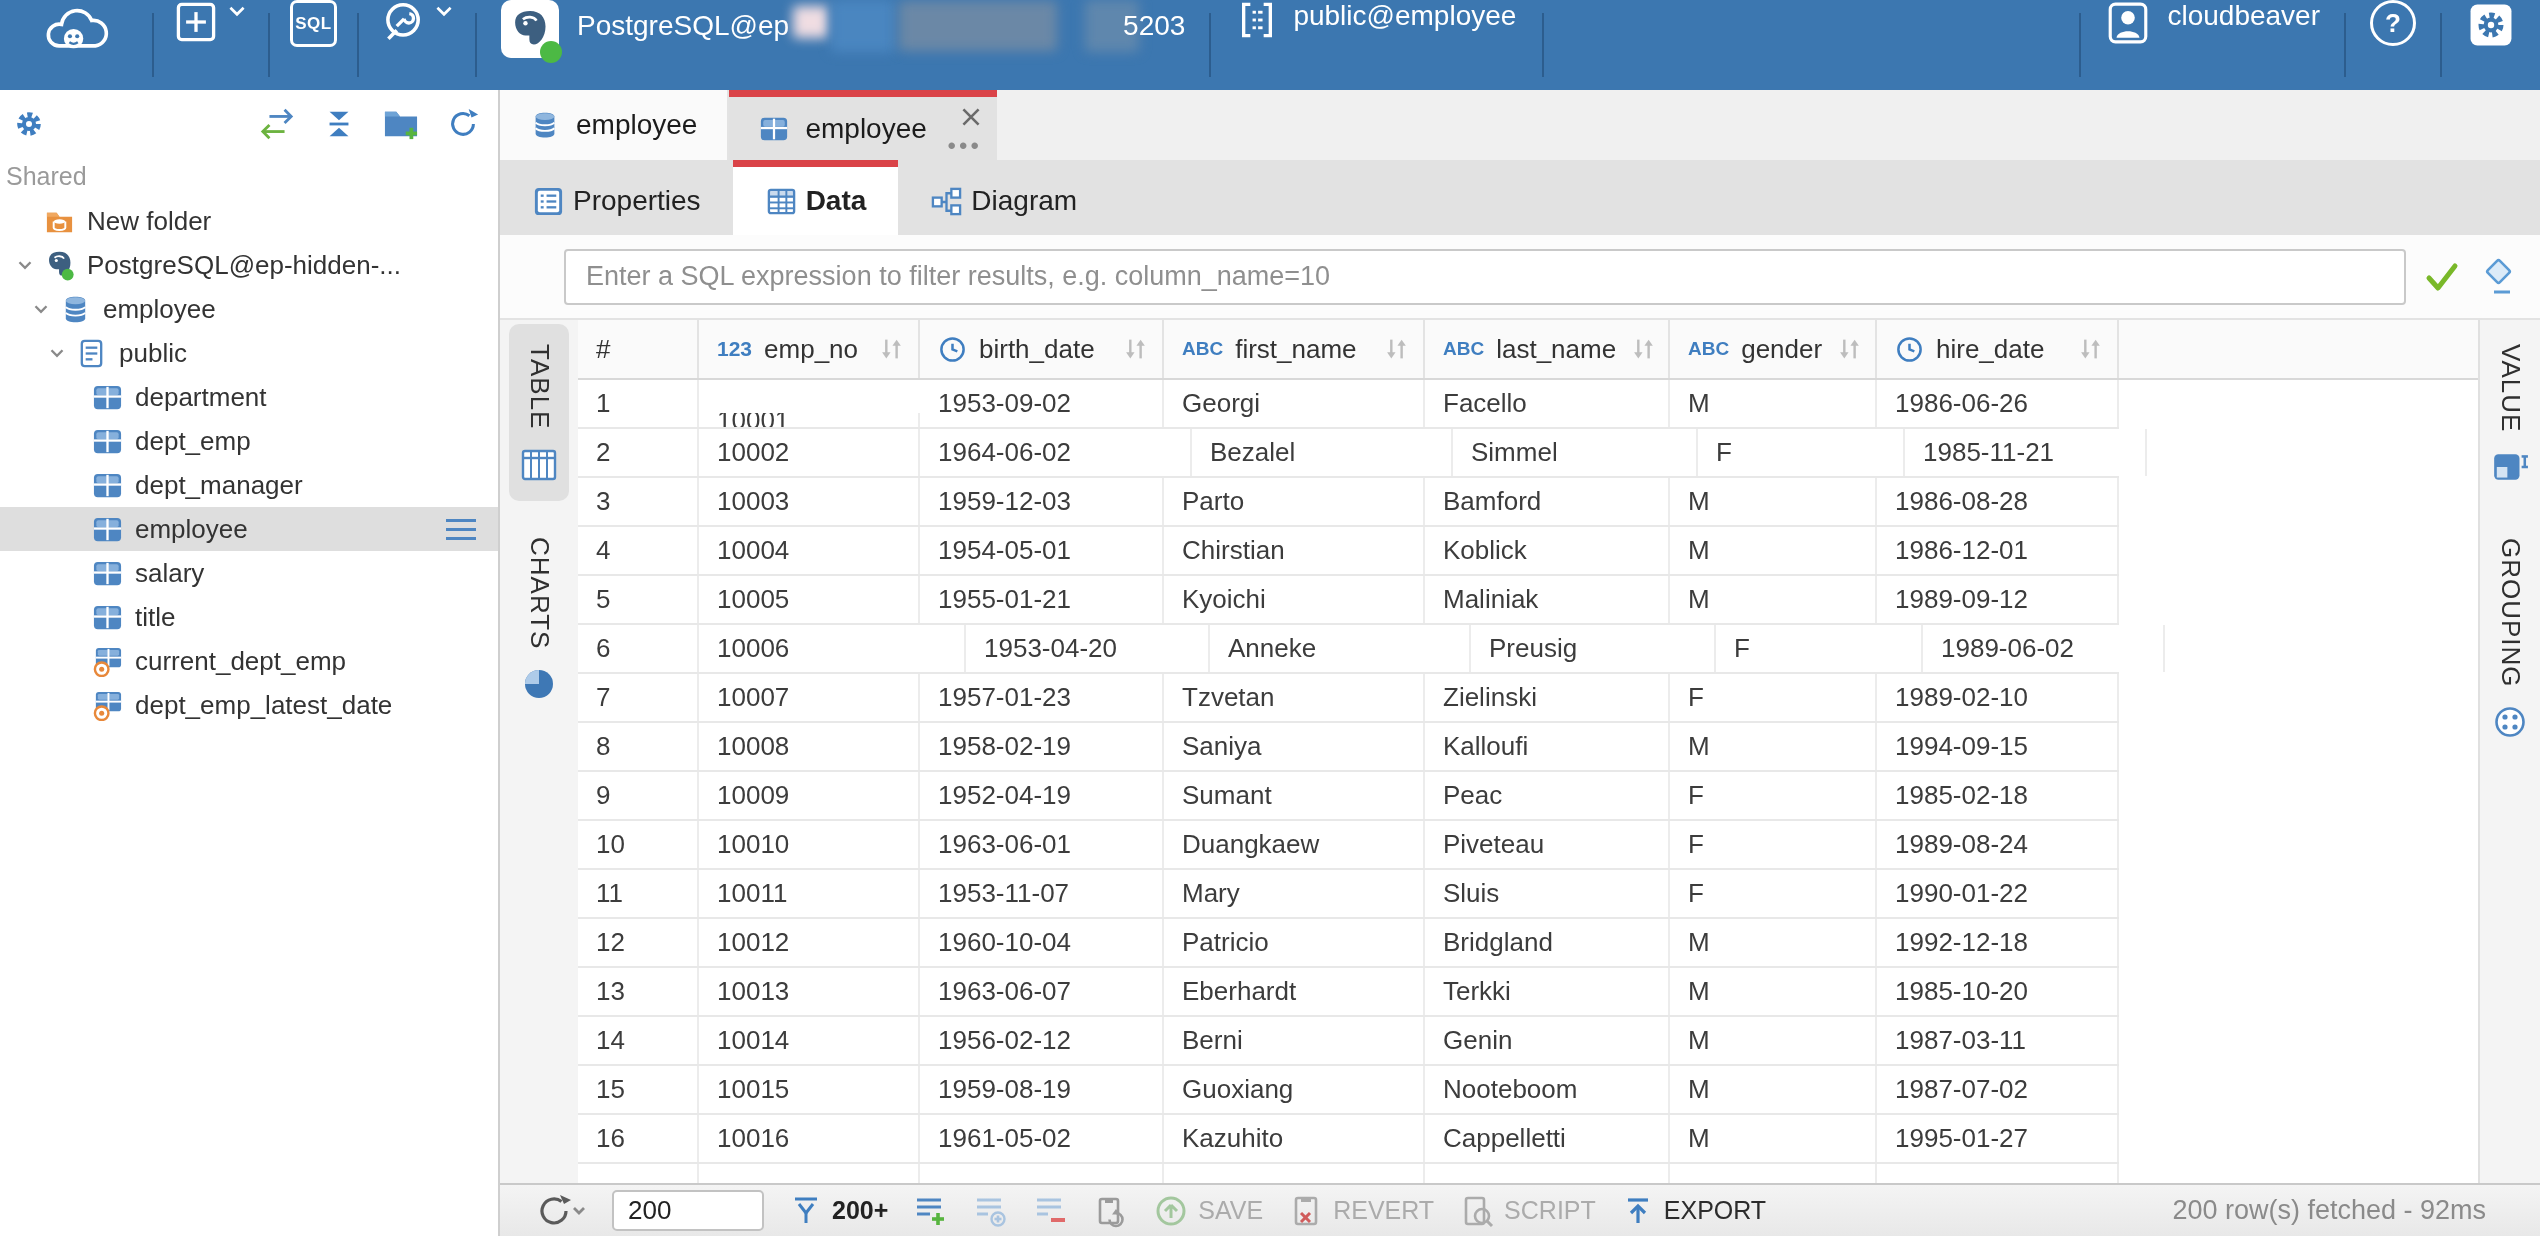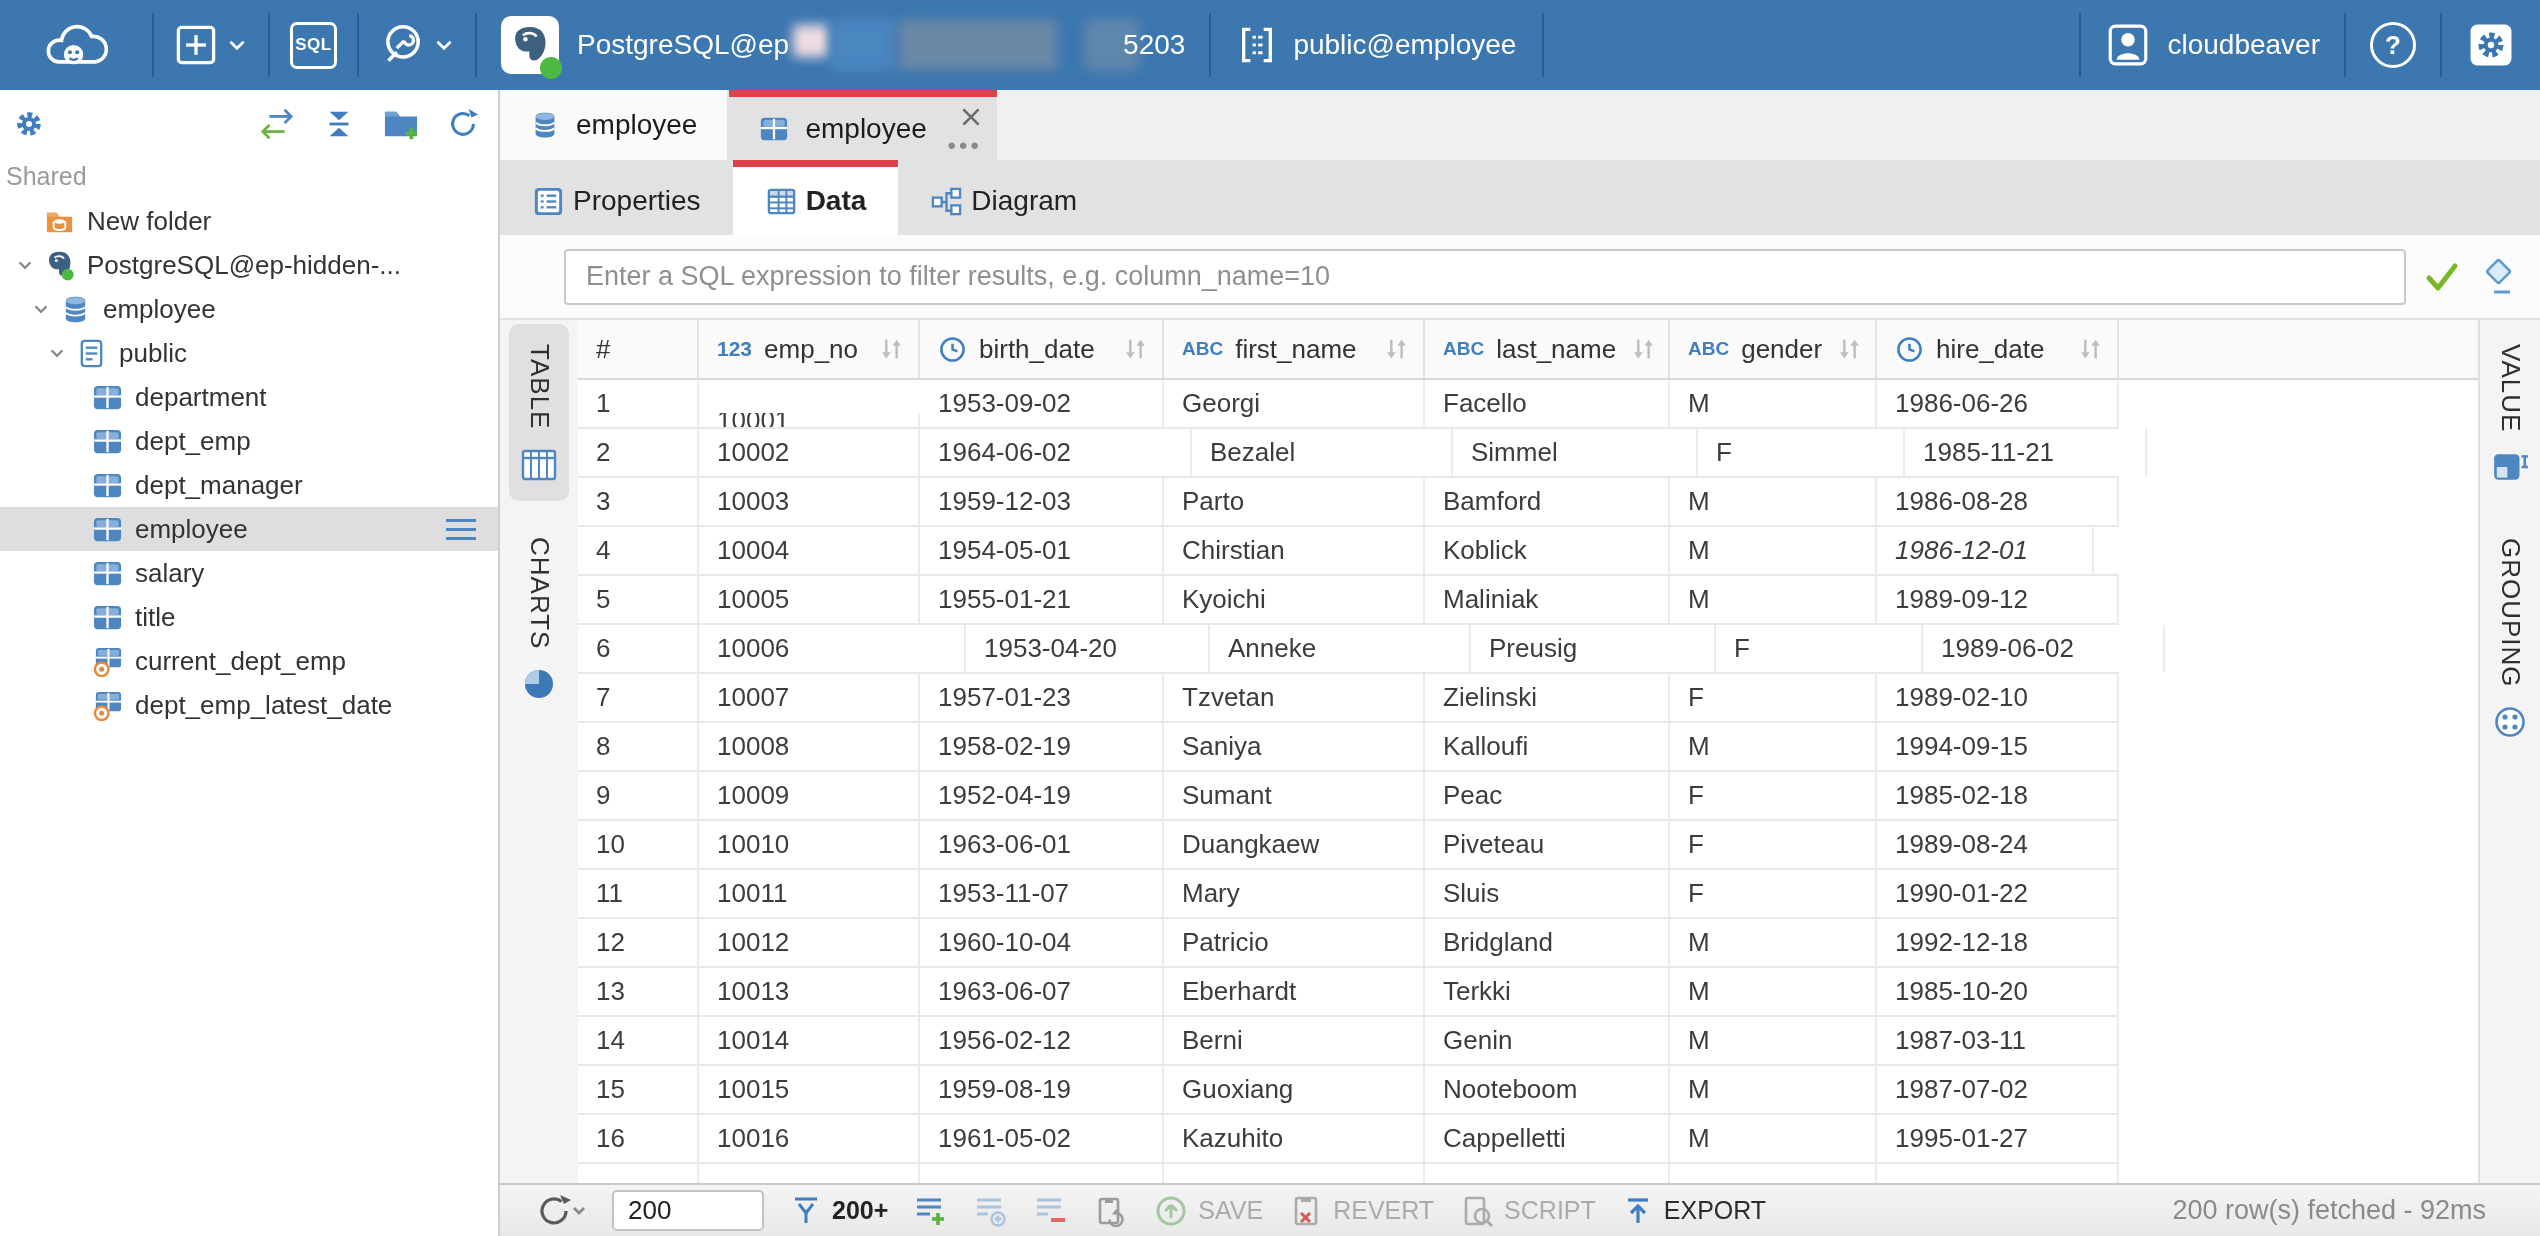"SQL" .tb-item { align-items: center -> flex-start }
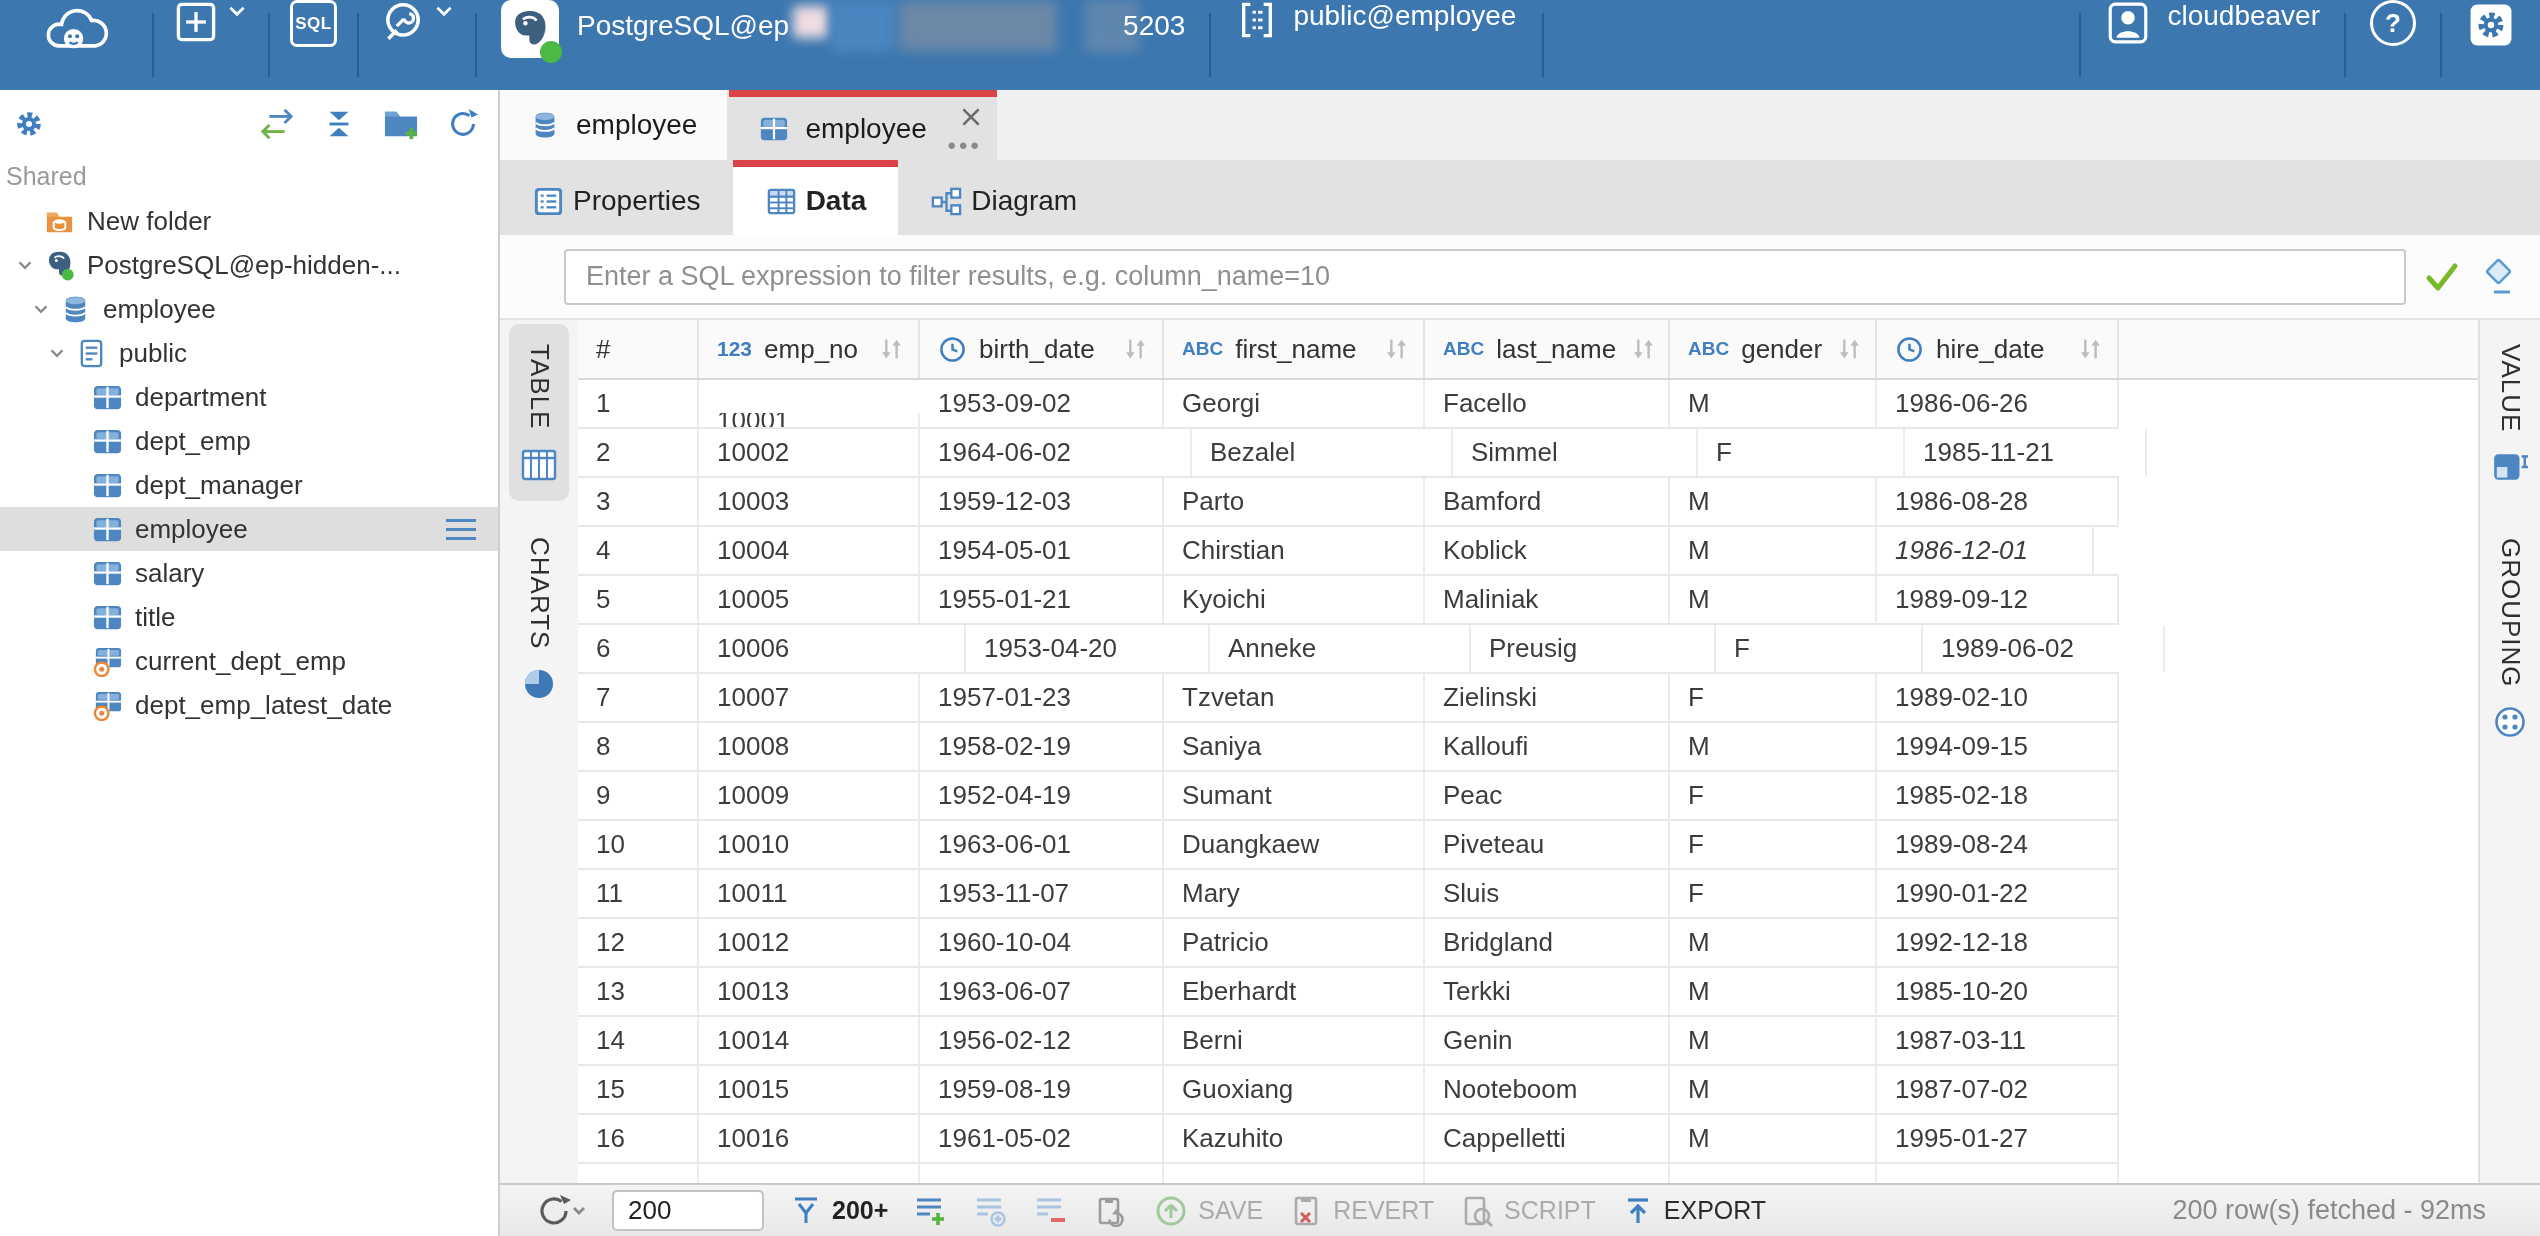"1986-12-01" div.bcell { font-style: italic -> none; width: 217px -> 242px }
